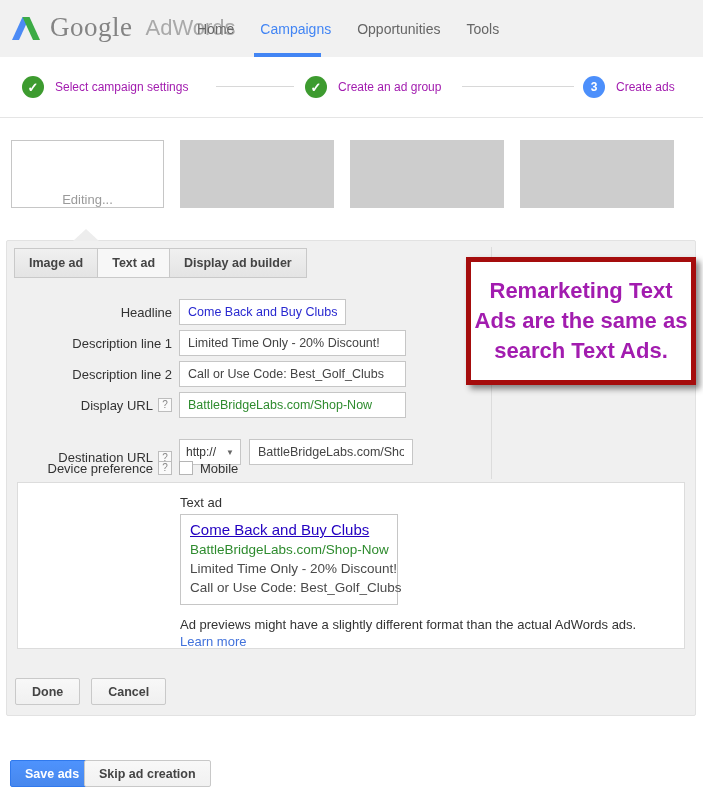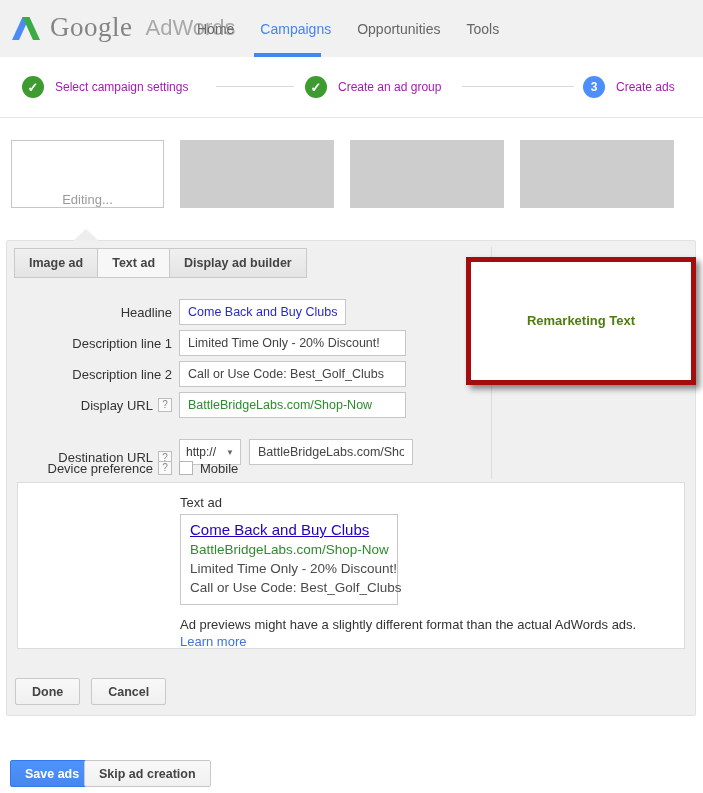"Remarketing Text" .callout-line { color: #4d7c0f -> #a21caf; font-size: 13px -> 22px }
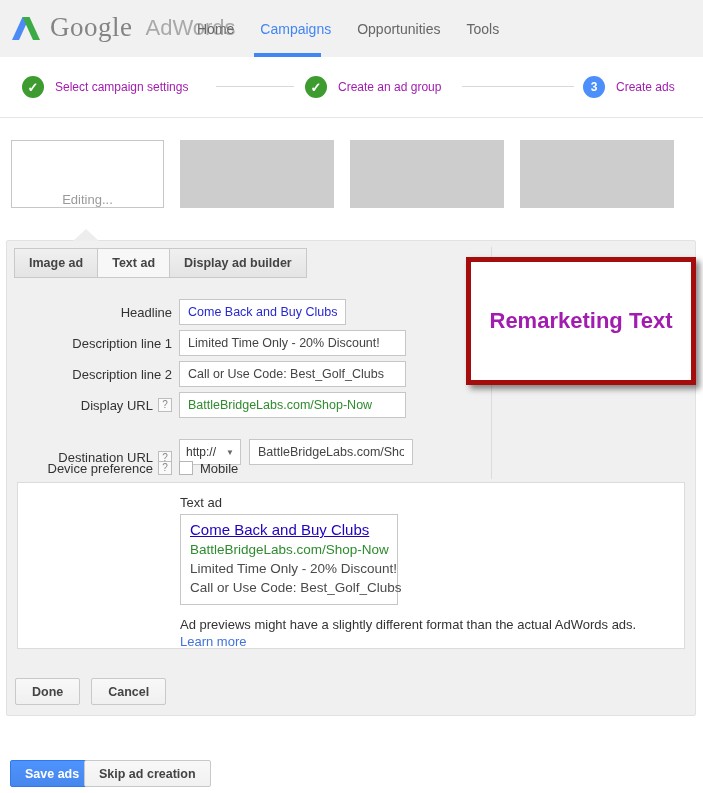"Ads are the same as" div.callout-line { html: none -> <div>Ads are the same as</div> }
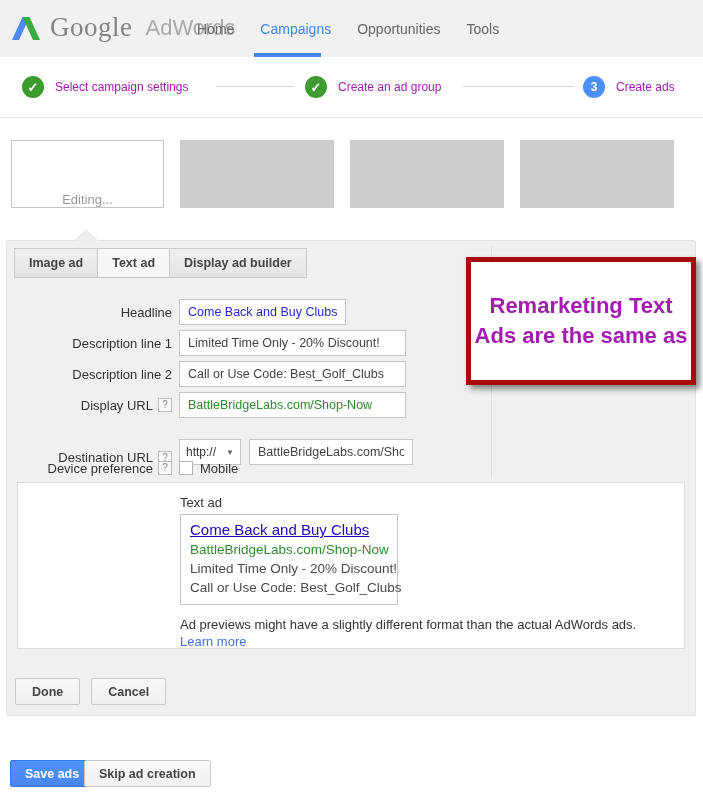"search Text Ads." div.callout-line { html: none -> <div>search Text Ads.</div> }
